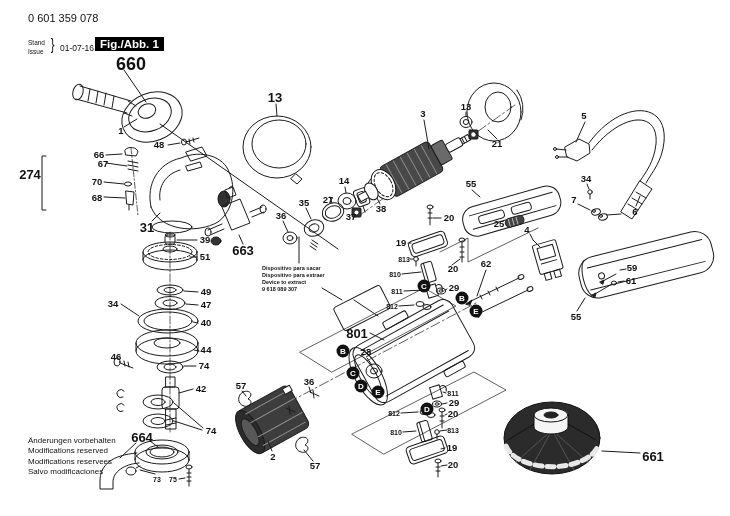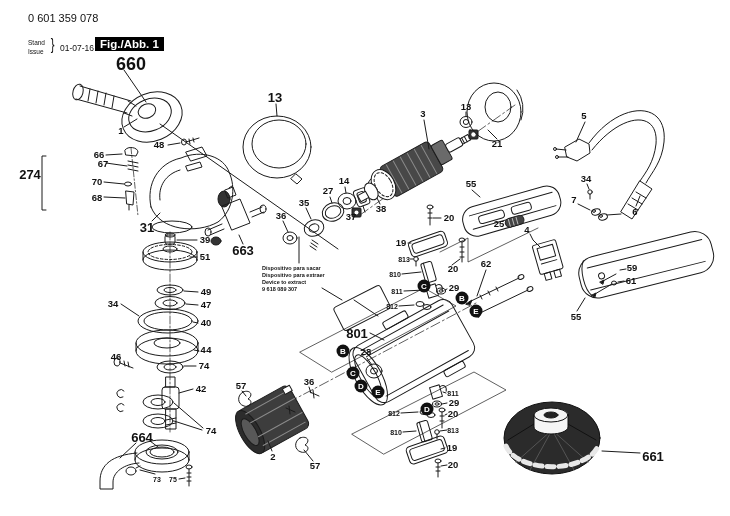"27" span.co { top: 191px -> 200px }
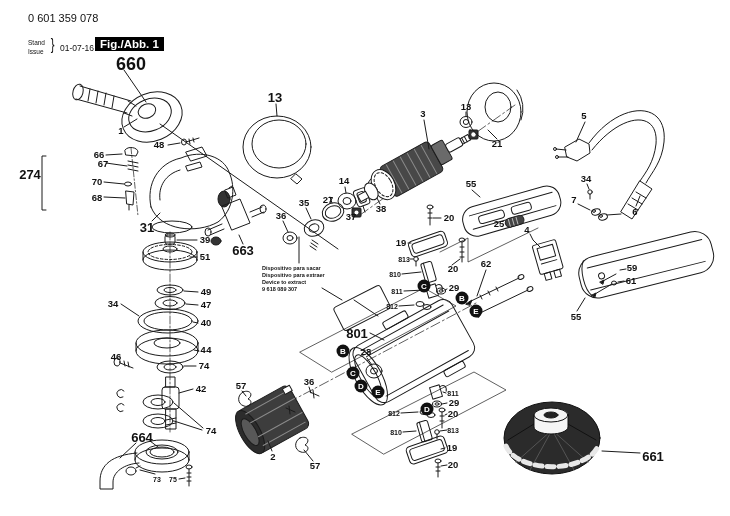"Änderungen vorbehalten" div.footer { html: none -> <div> <div>Änderungen vorbehalten</div> <div>Modifications reserved</div> <div>Modifications reservees</div> <div>Salvo modificaciones</div> </div> }
